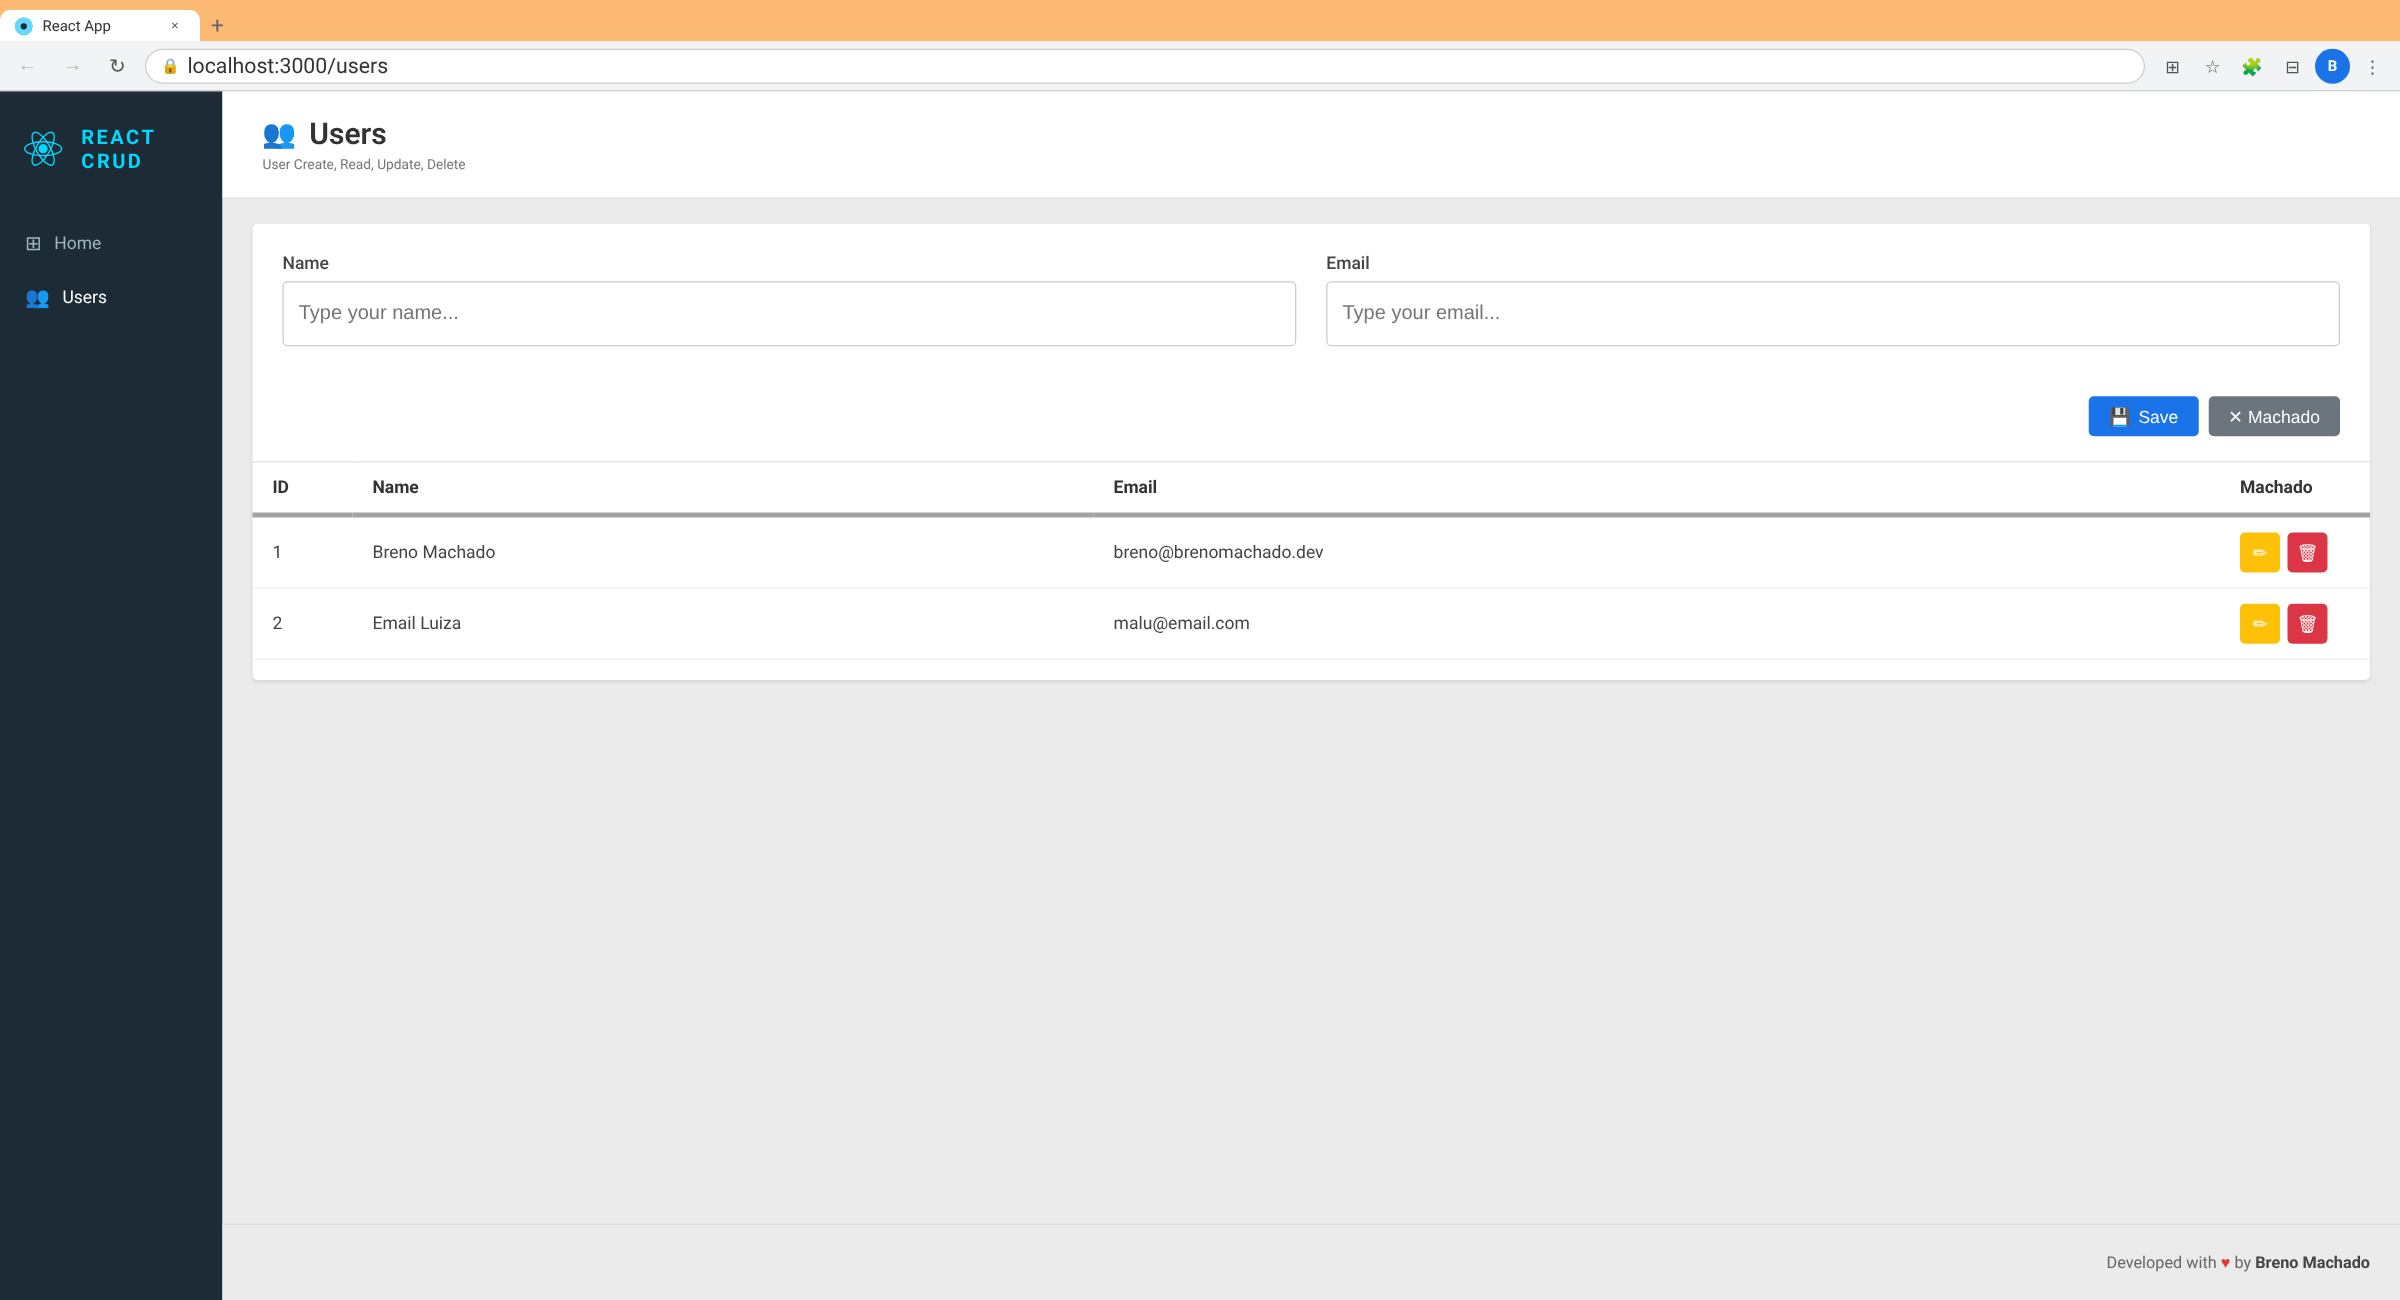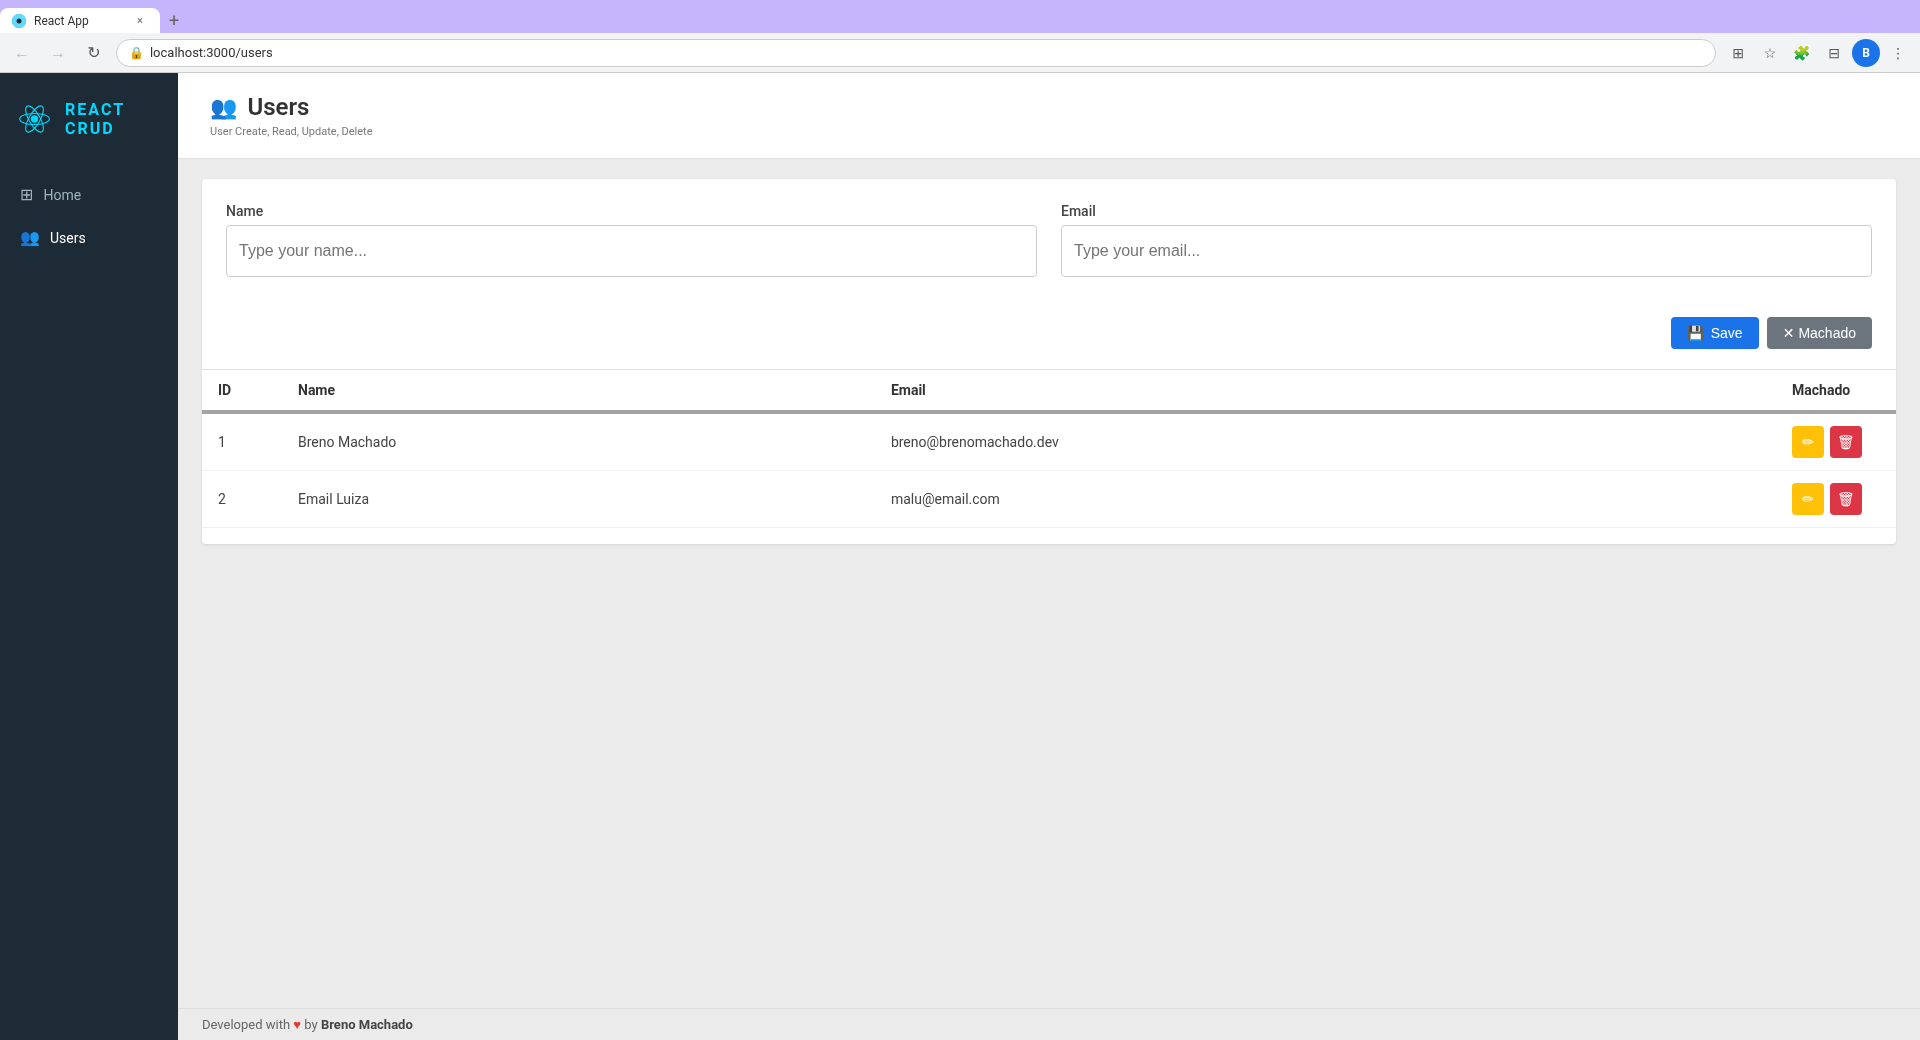"React App" .tab-bar { background: #c4b5fd -> #fdba74 }
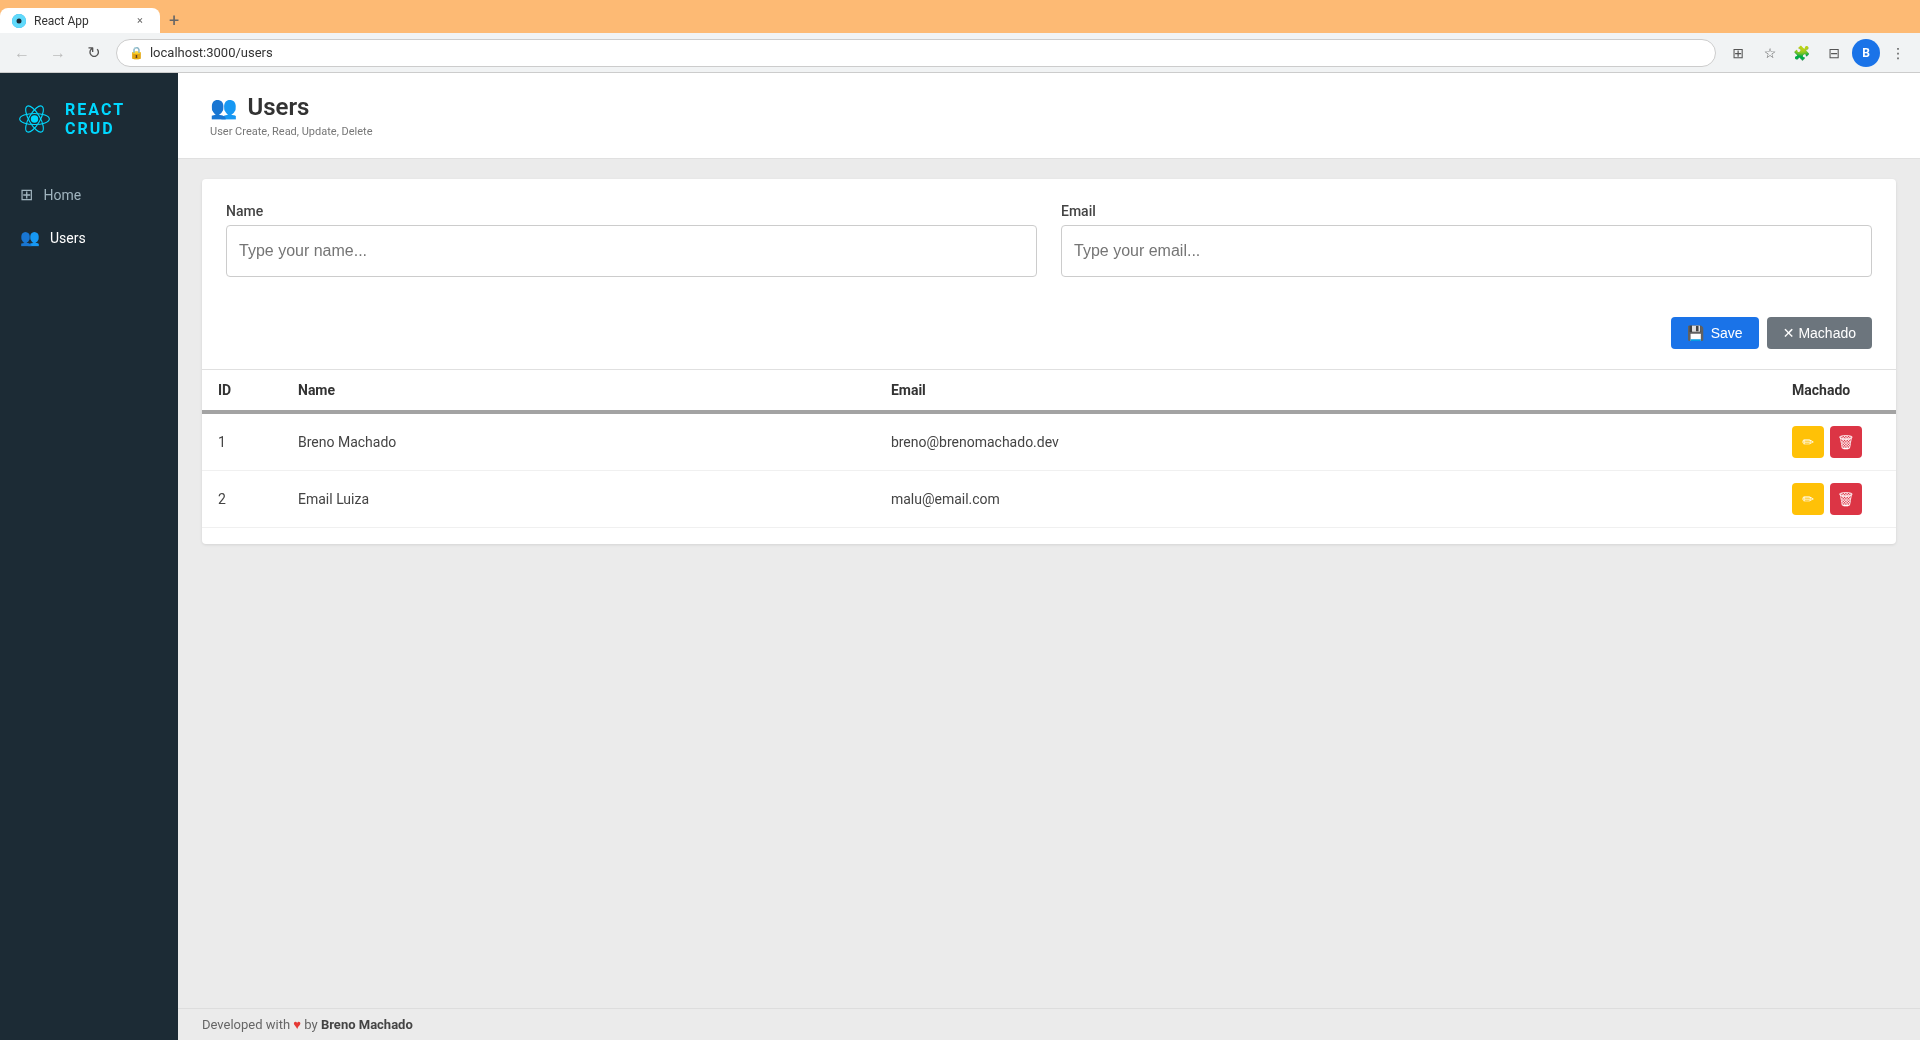"localhost:3000/users" .address-bar-url { font-size: 13px -> 17px }
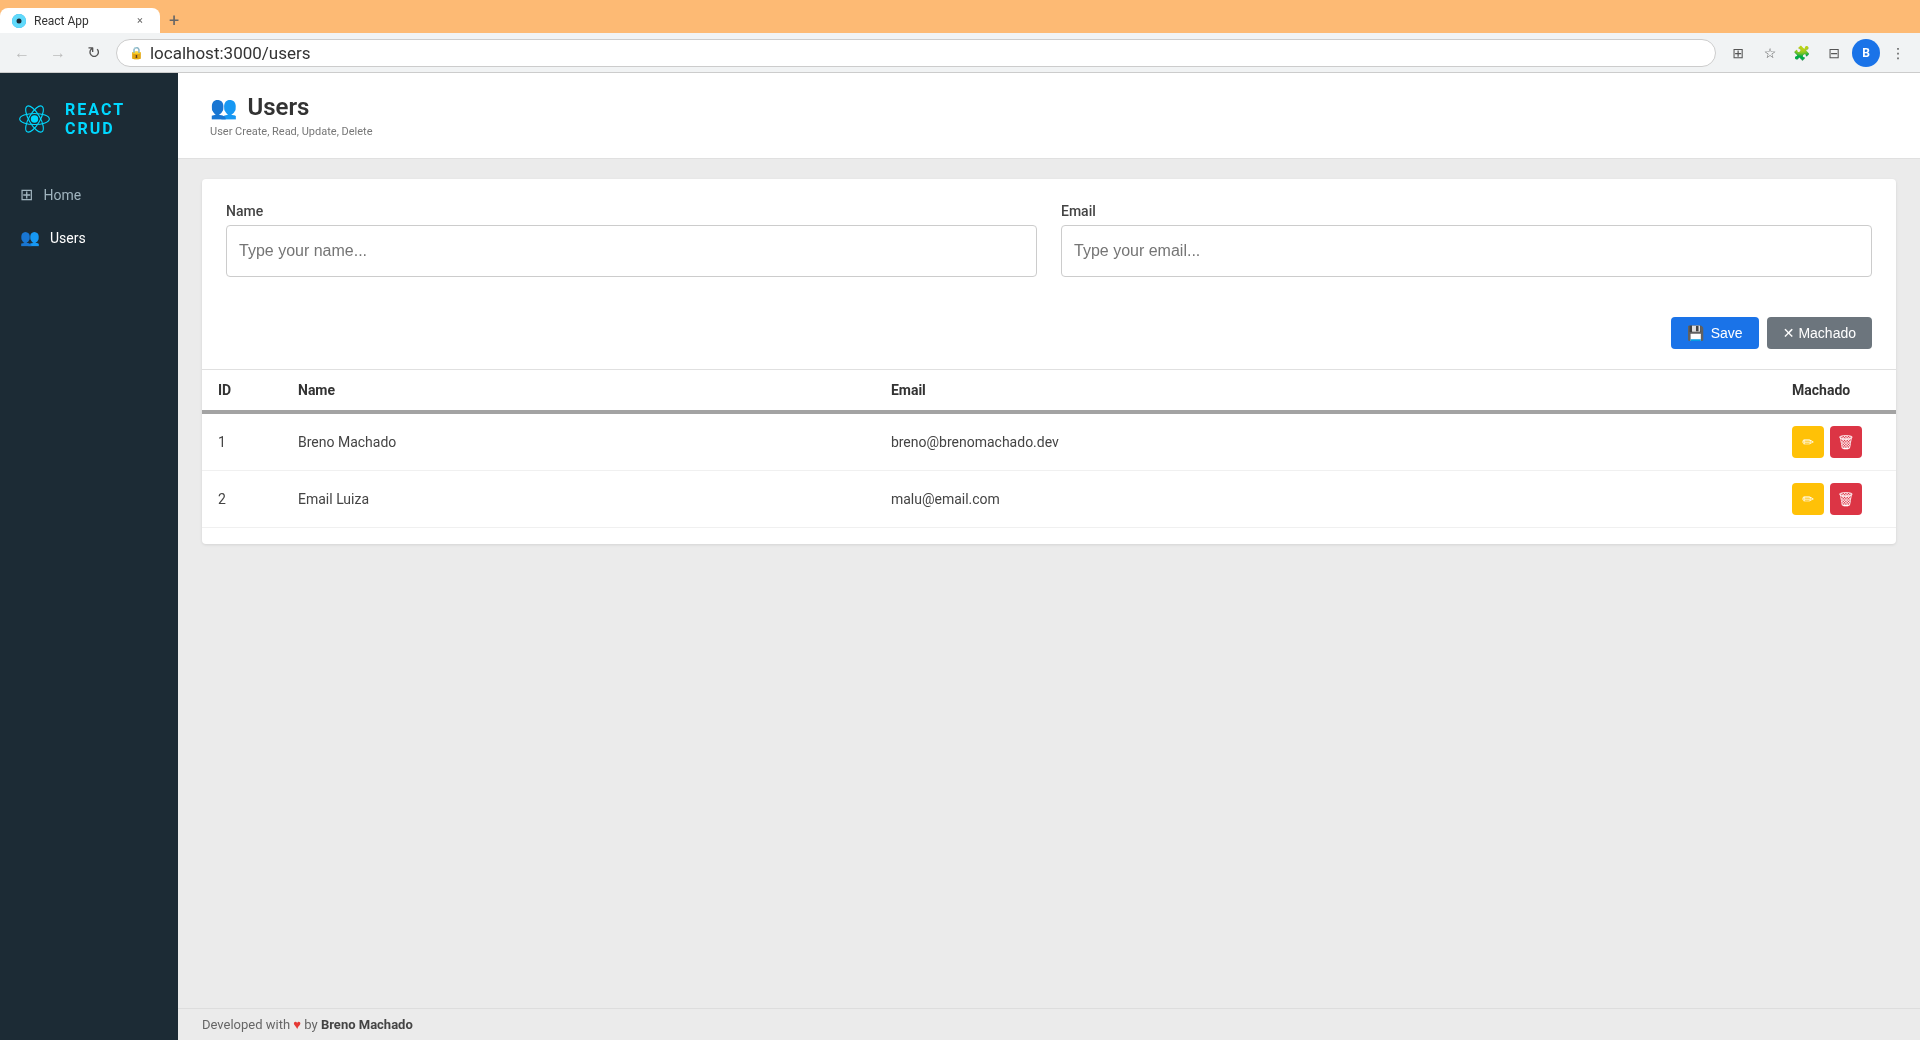"Developed with ♥ by Breno" .footer { padding: 8px 24px -> 22px 24px; text-align: none -> right }
